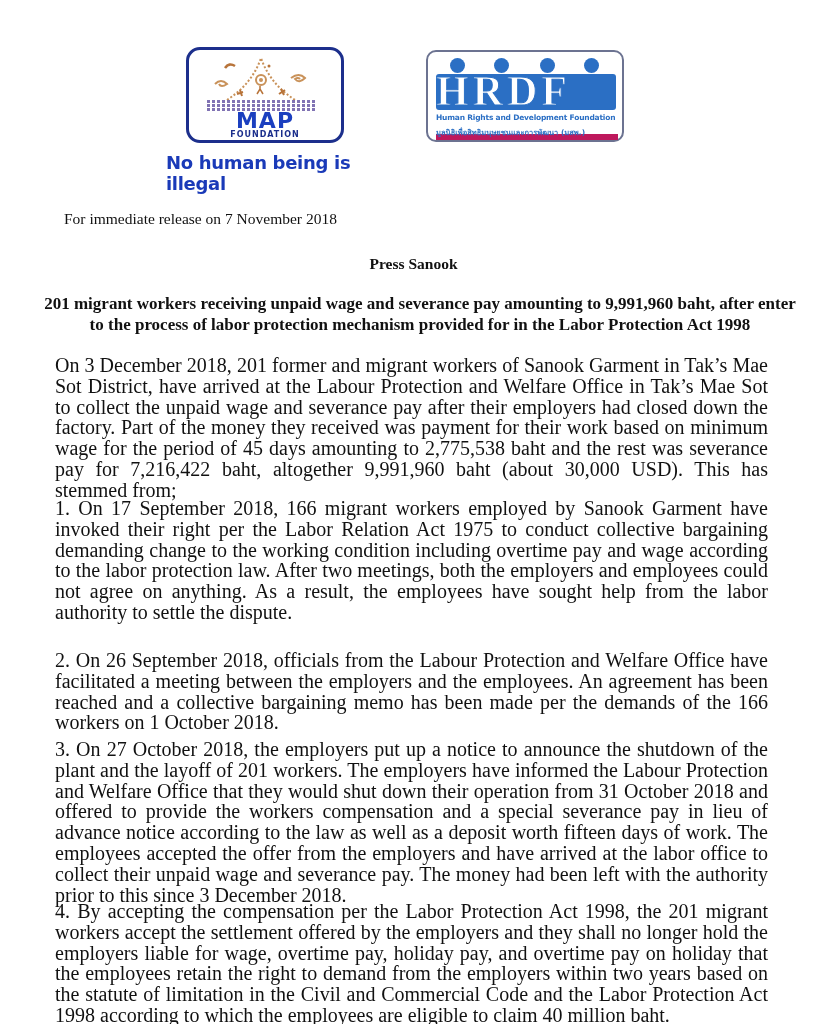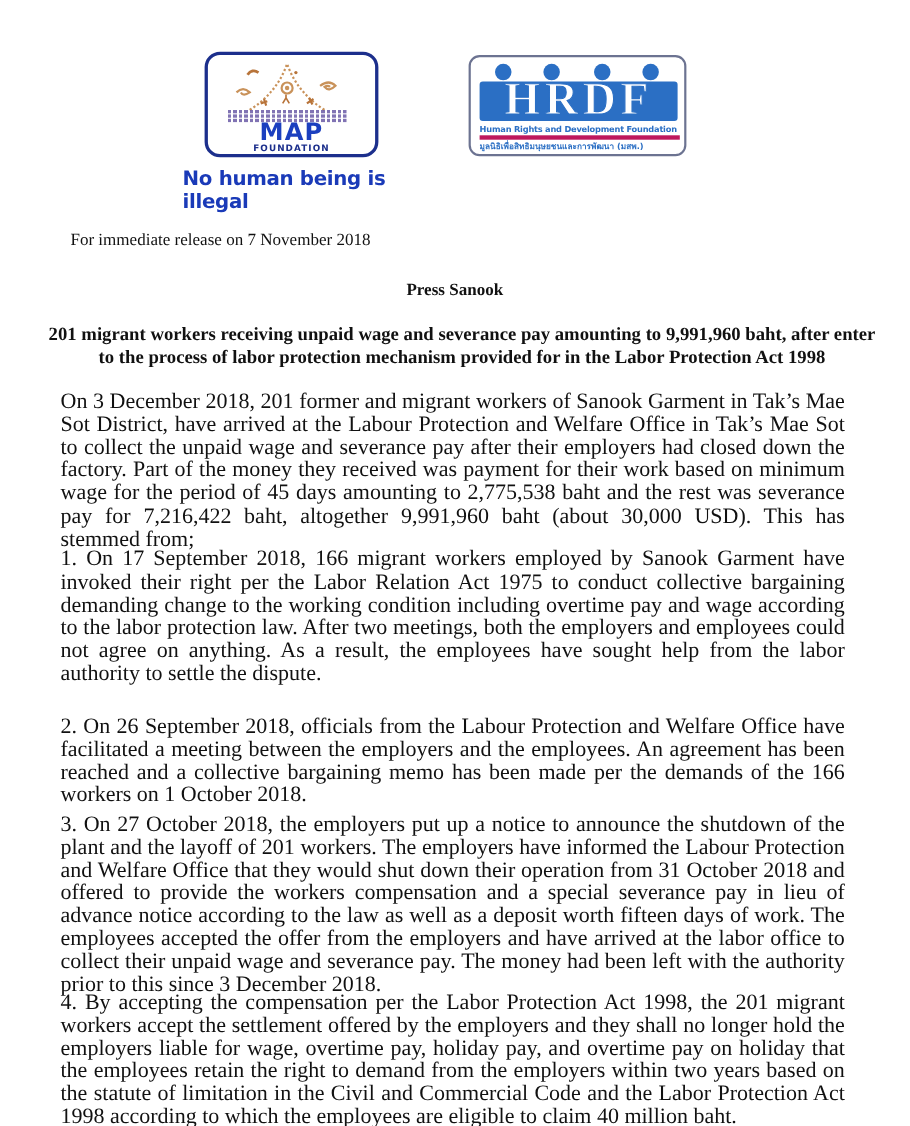"HRDF" .hrdf-letters { text-align: center -> left }
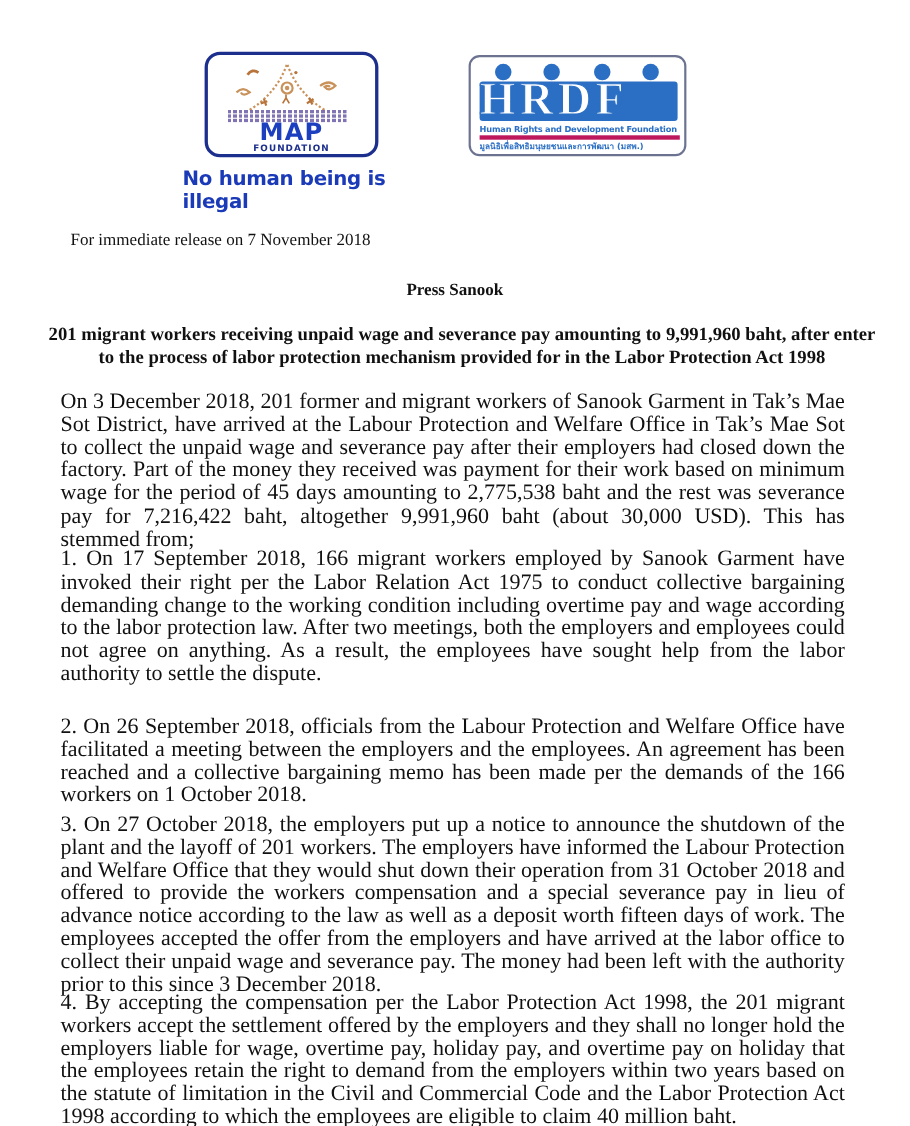"Human Rights and Development Foundation" .hrdf-en { border-bottom: 4px solid #be185d -> 6px solid #be185d; padding-bottom: 1px -> 12px }
